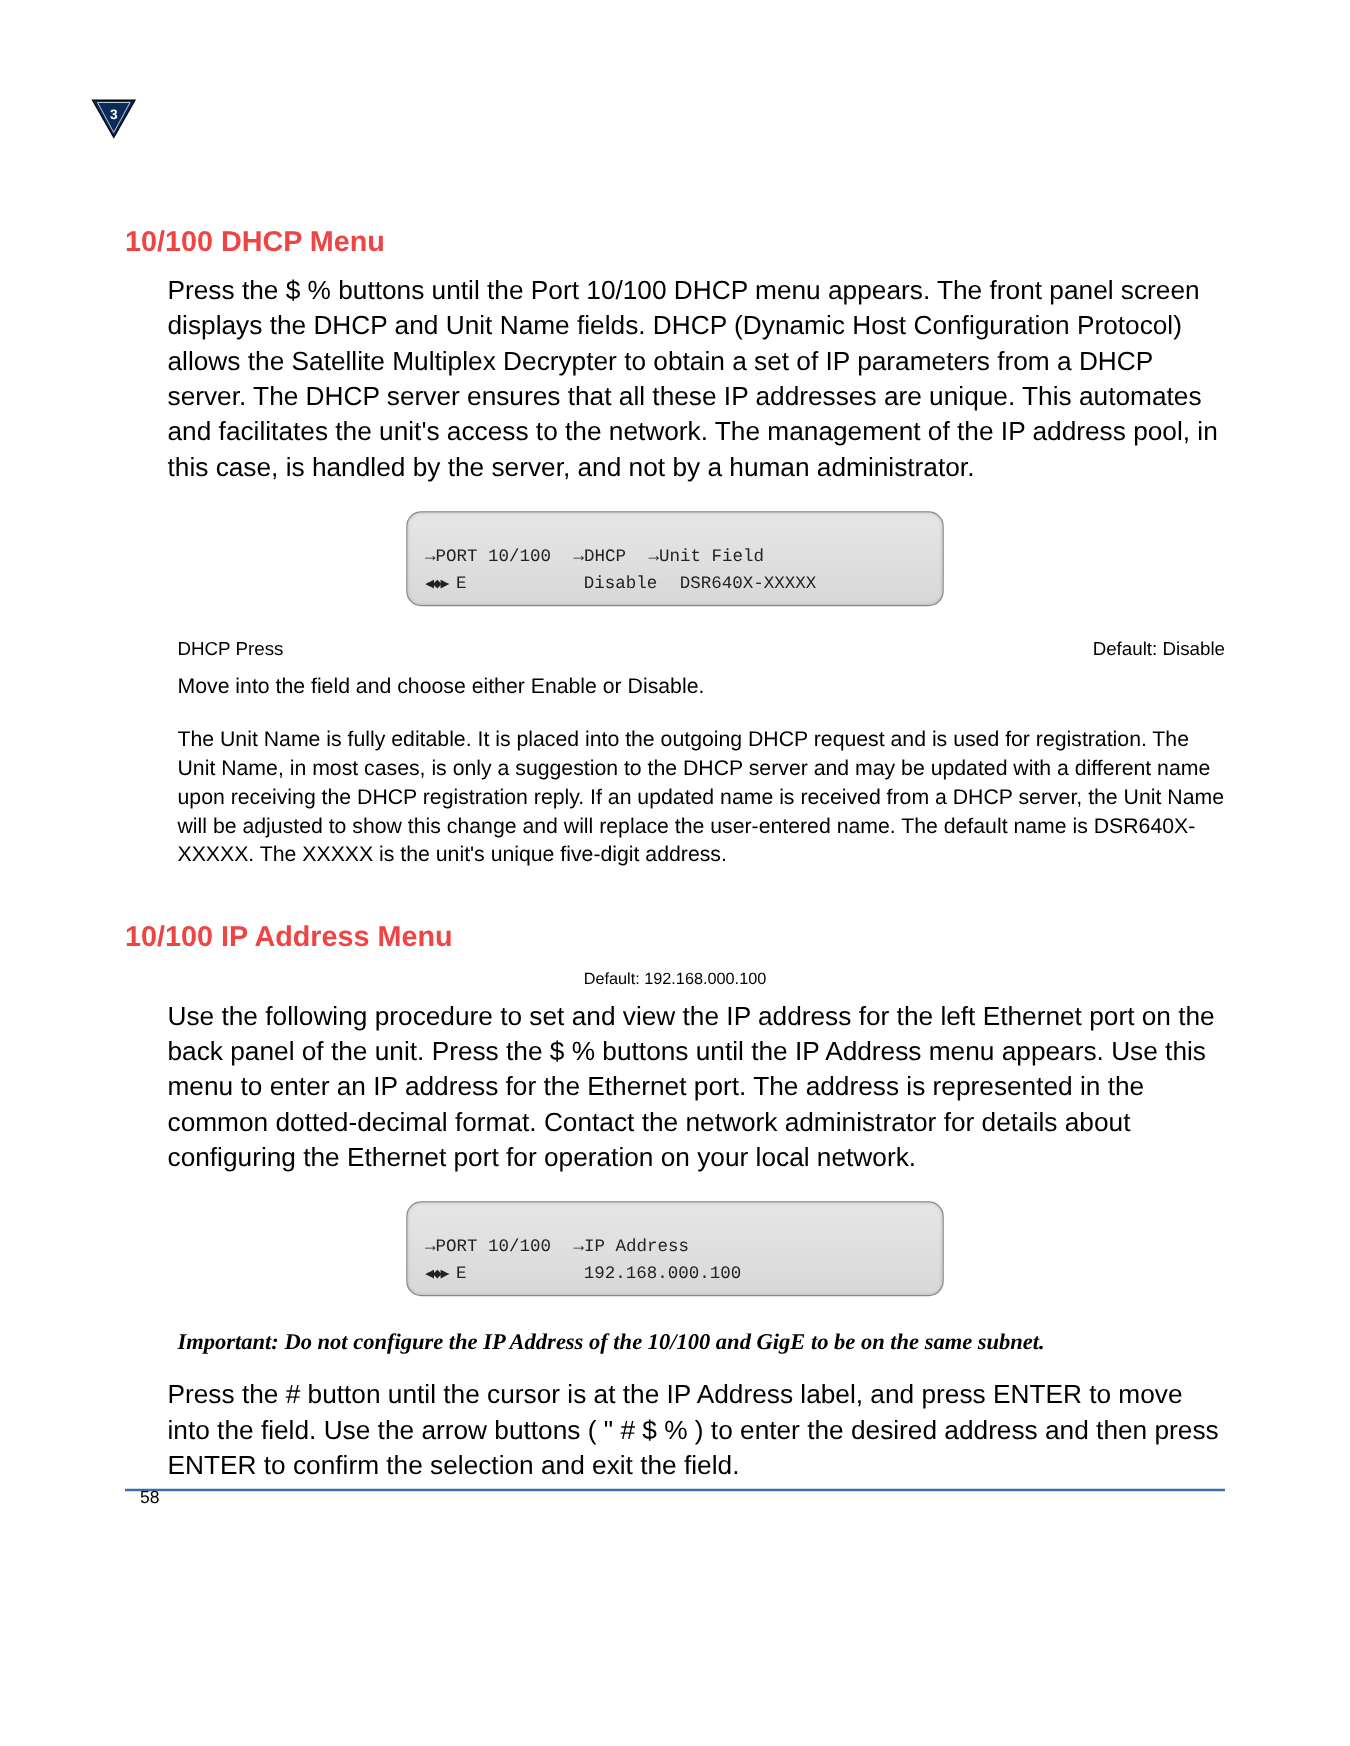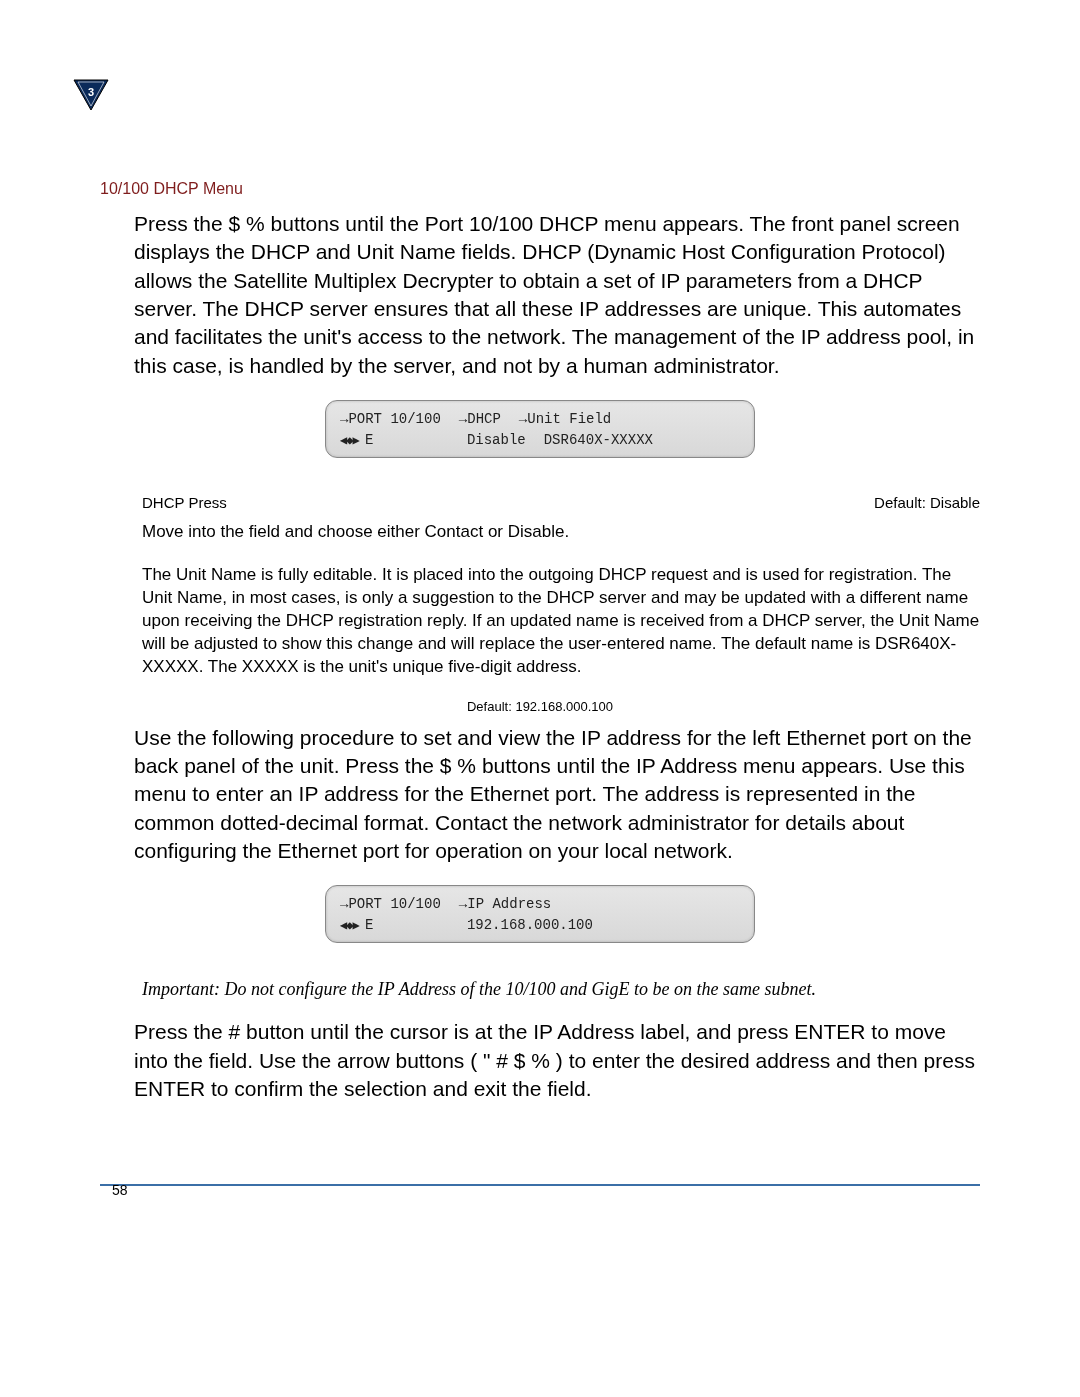"10/100 DHCP Menu" h2.section-title { color: #7f1d1d -> #ef4444; font-size: 16px -> 23px; font-weight: normal -> bold }
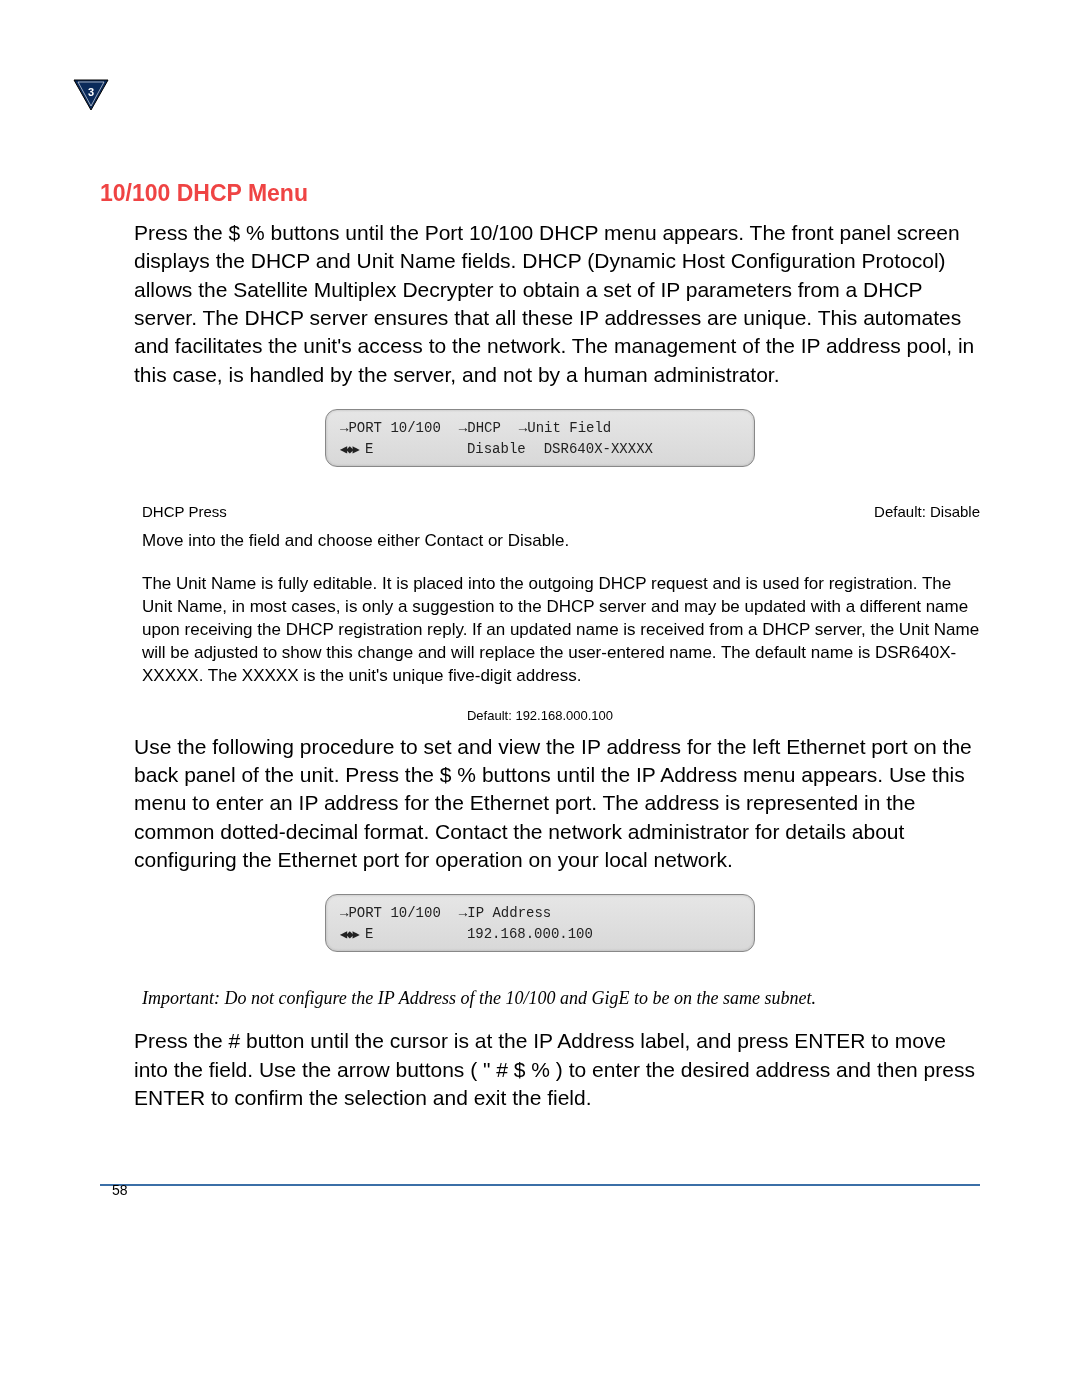"PORT 10/100" .lcd-panel { margin: 10px auto 36px auto -> 10px auto 26px auto; padding: 8px 14px 6px 14px -> 26px 14px 6px 14px }
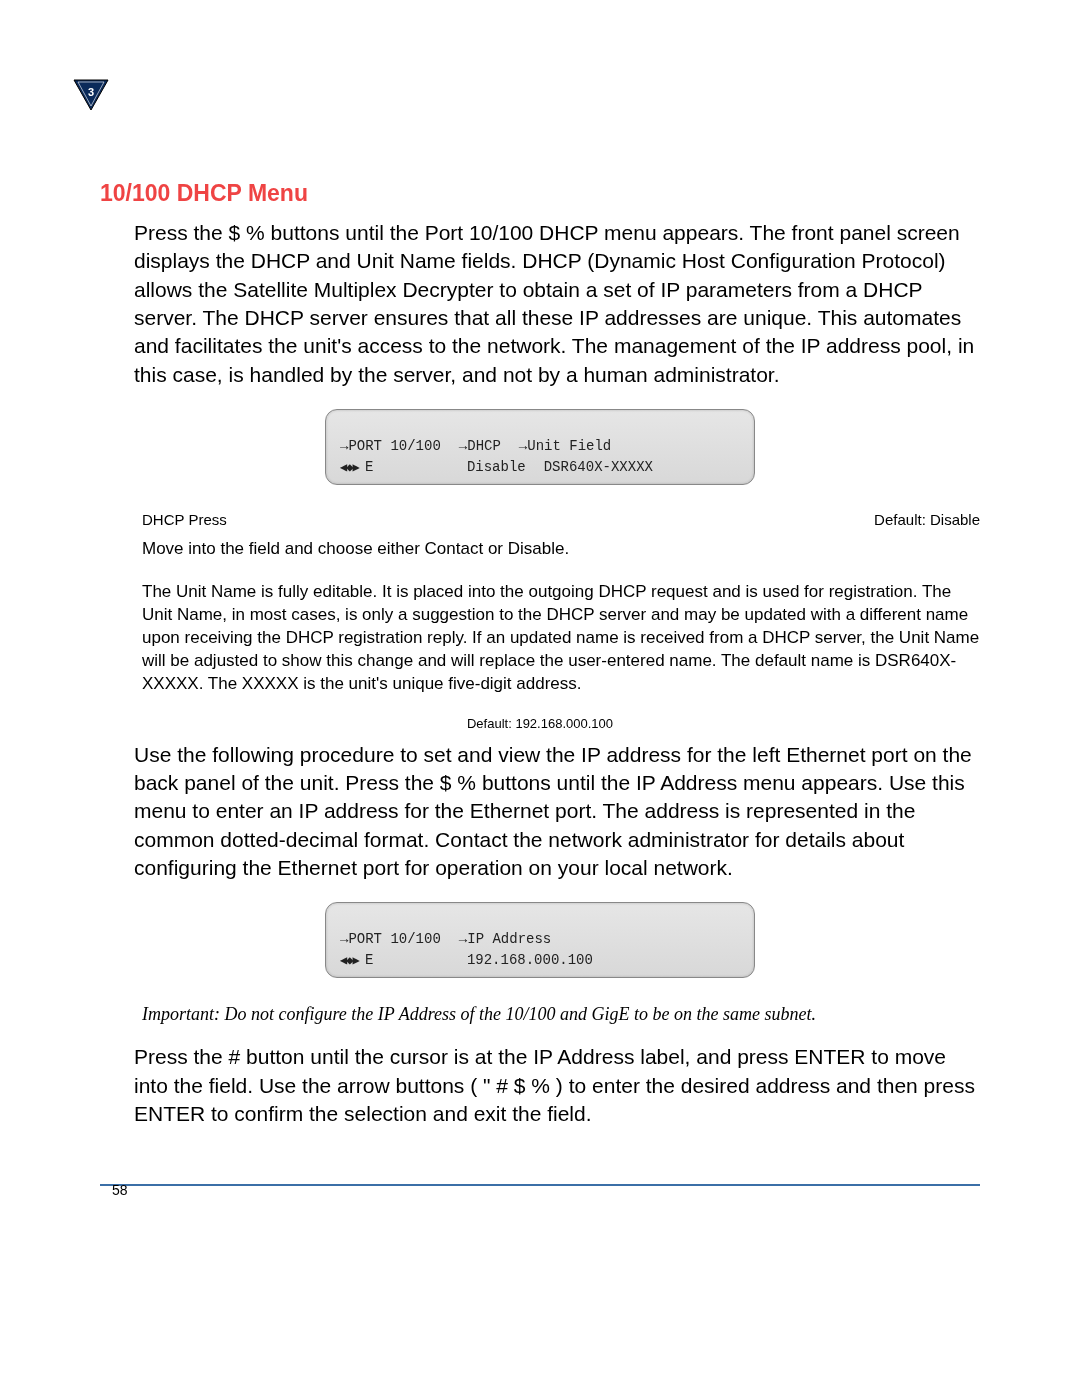"Move into the field and" p.body-text-nomargin { text: Contact -> Enable }
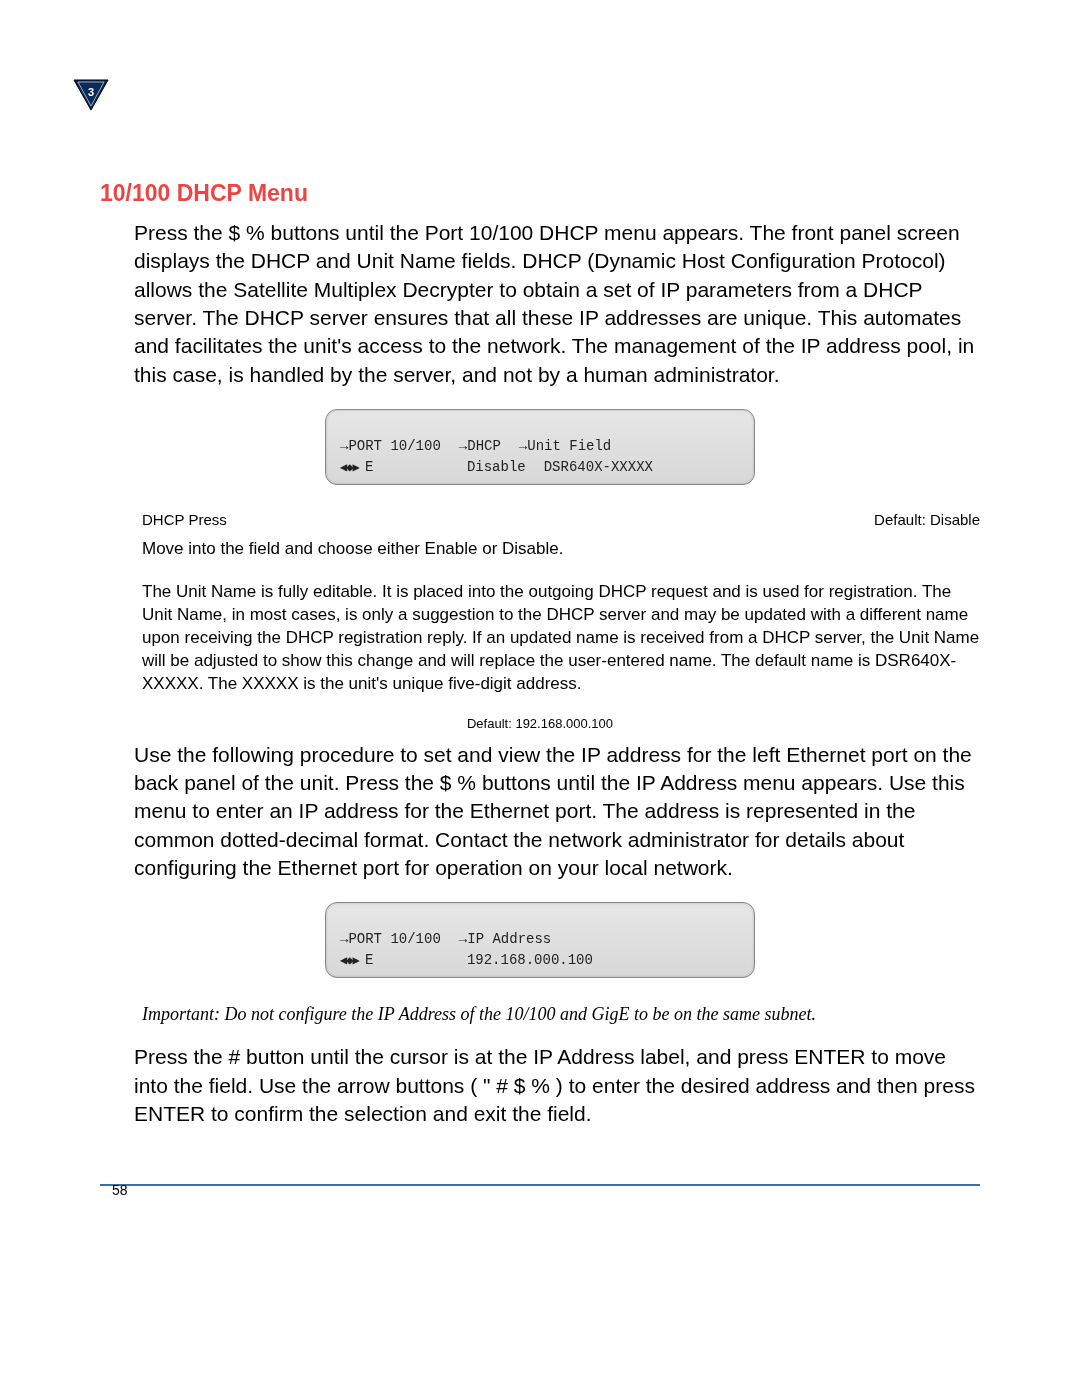"10/100 IP Address Menu" h2.section-title { html: none -> <h2>10/100 IP Address Menu</h2> }
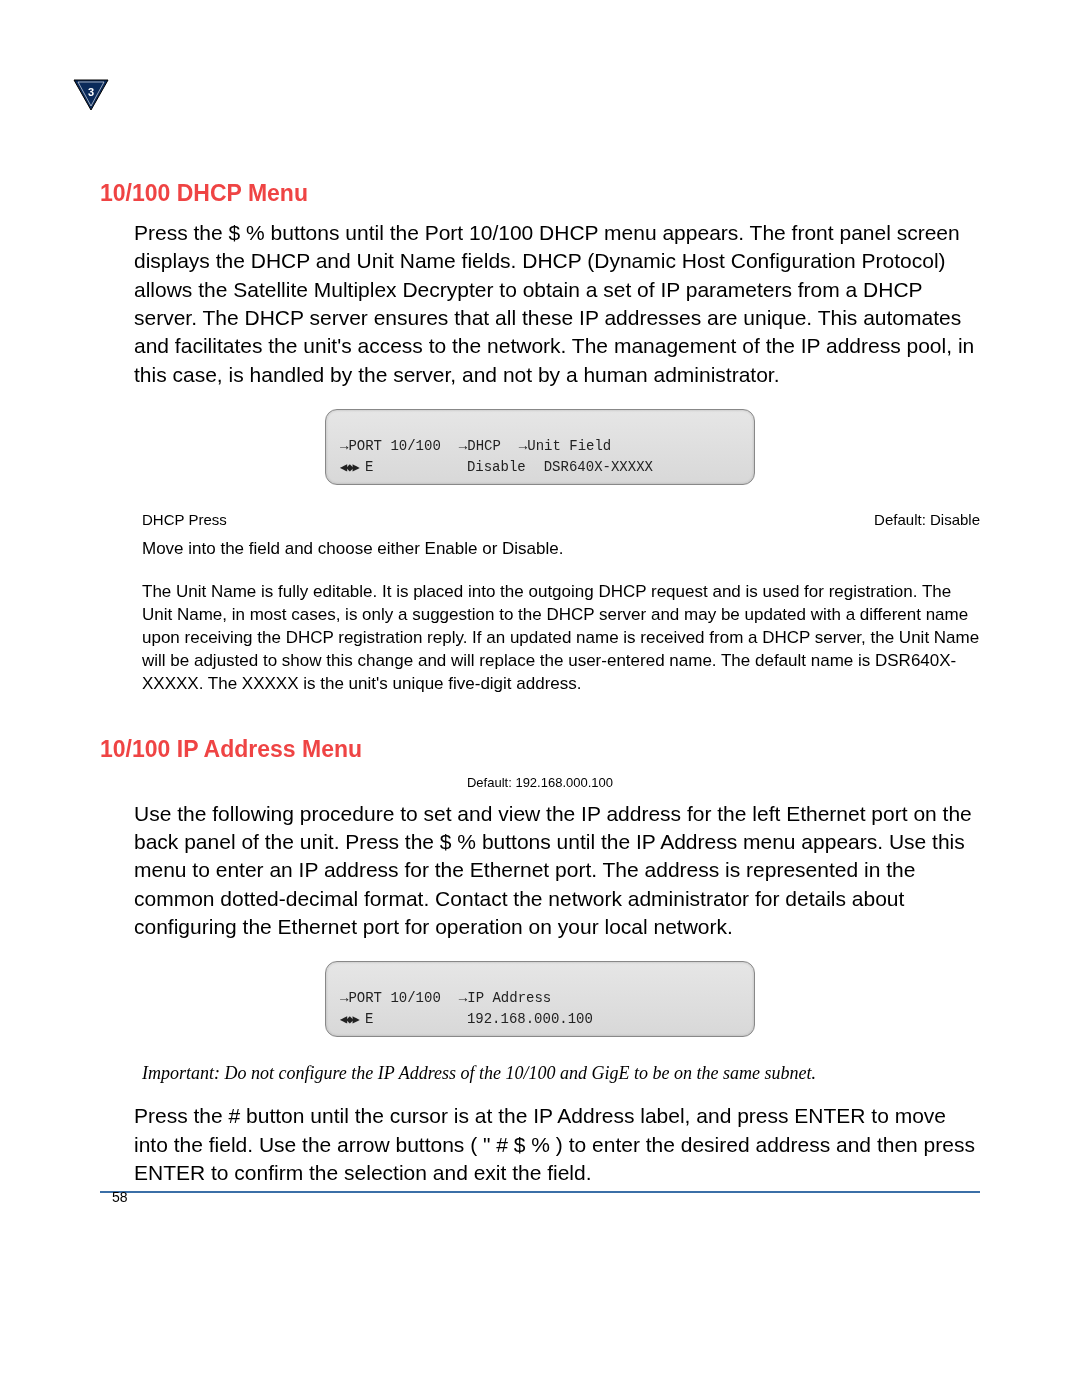"Important: Do not configure the" .important-note { font-weight: none -> bold }
